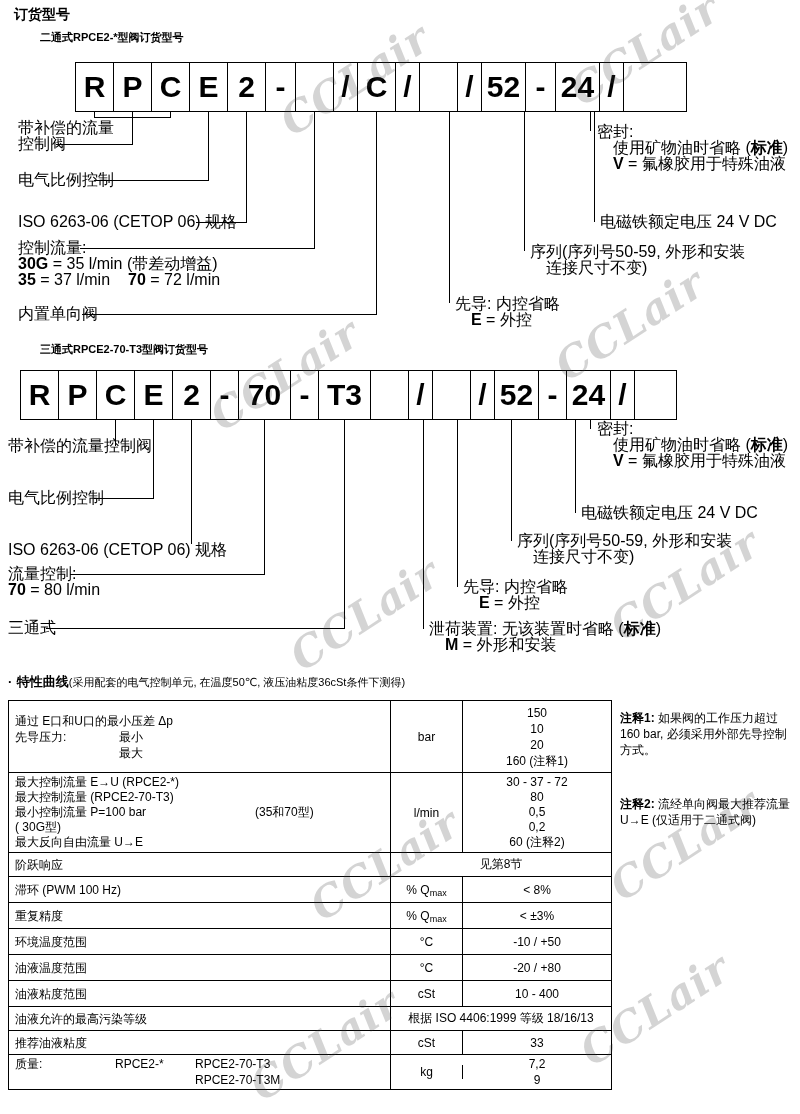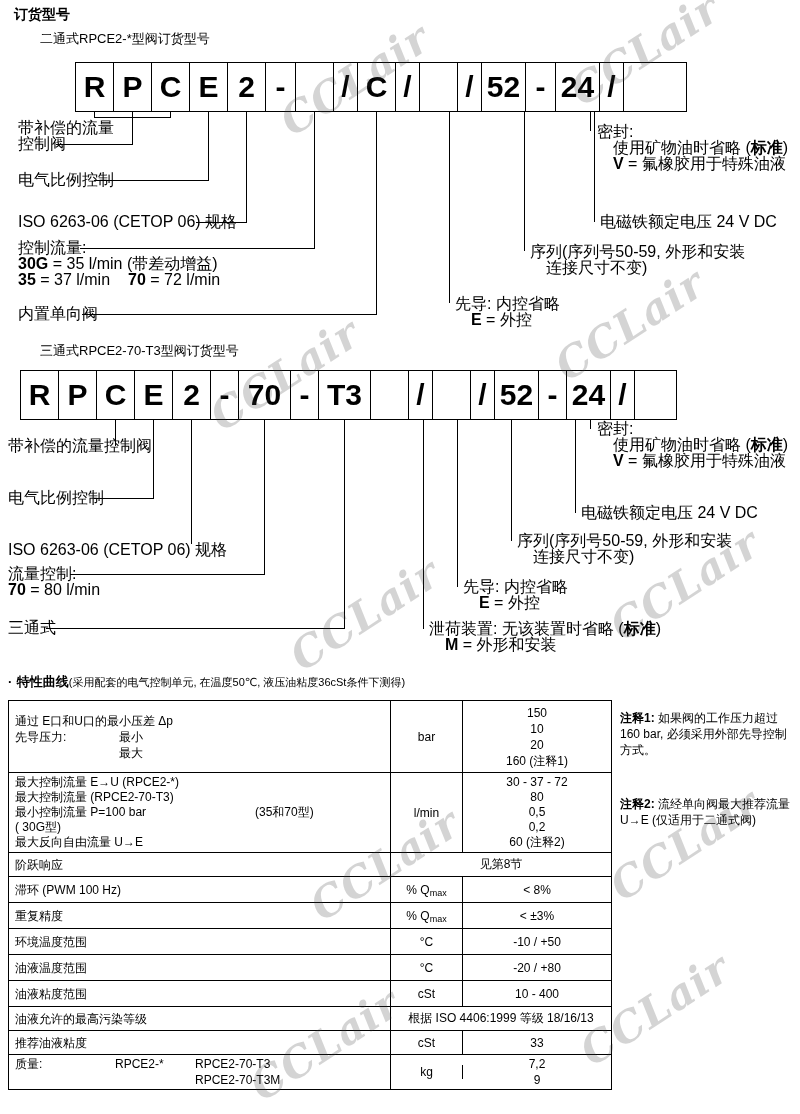"二通式RPCE2-*型阀订货型号" .sec-heading { font-size: 13px -> 11px; font-weight: normal -> bold }
